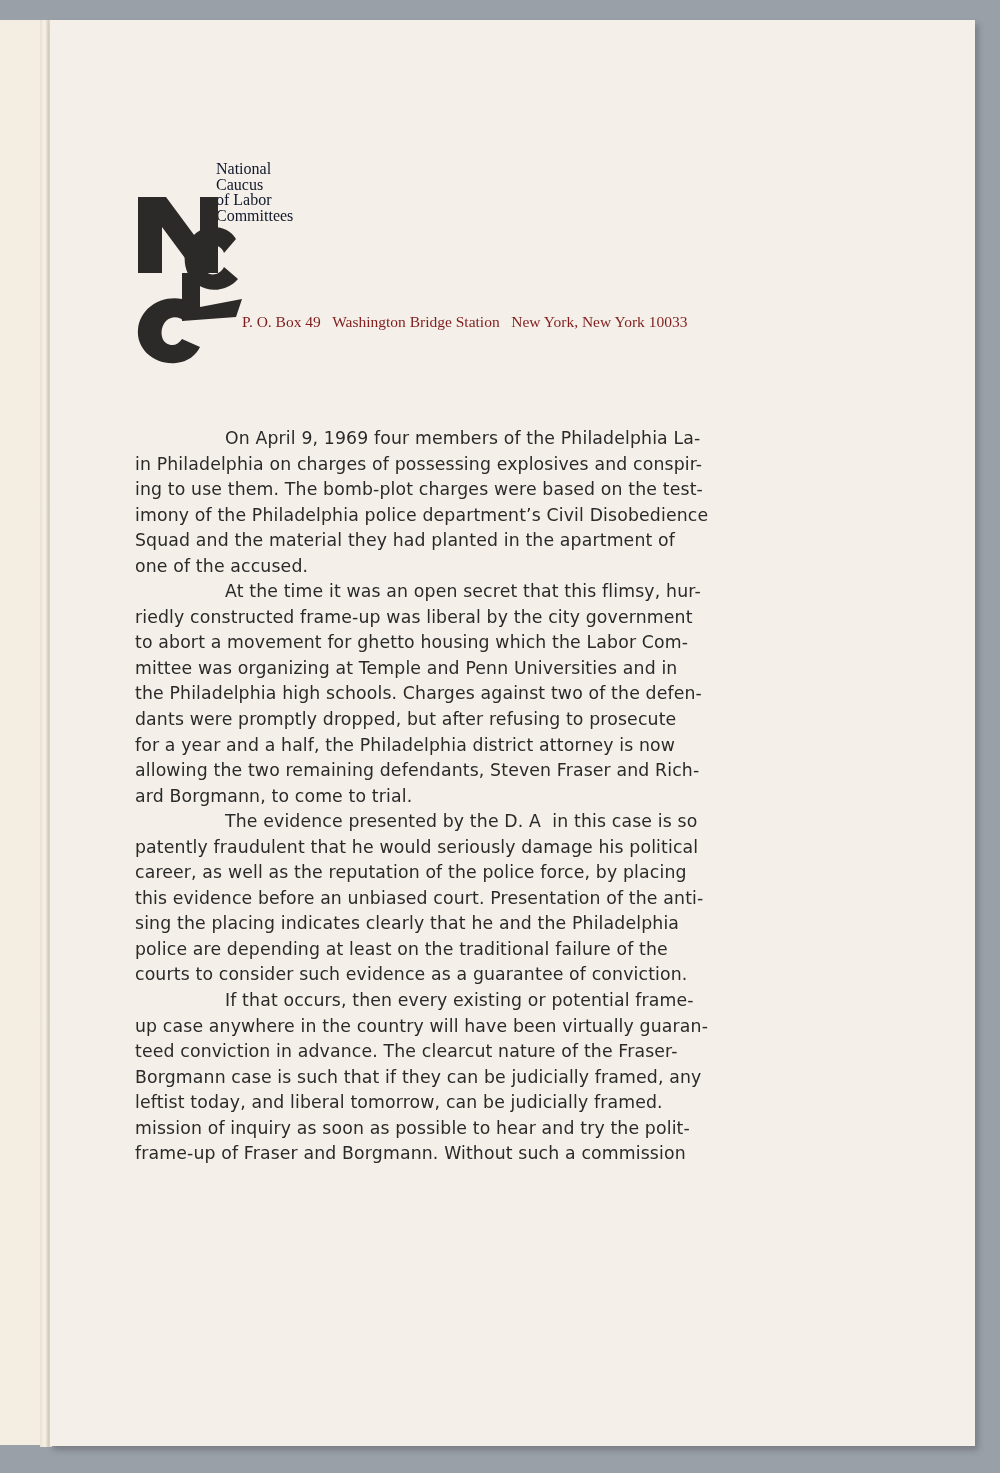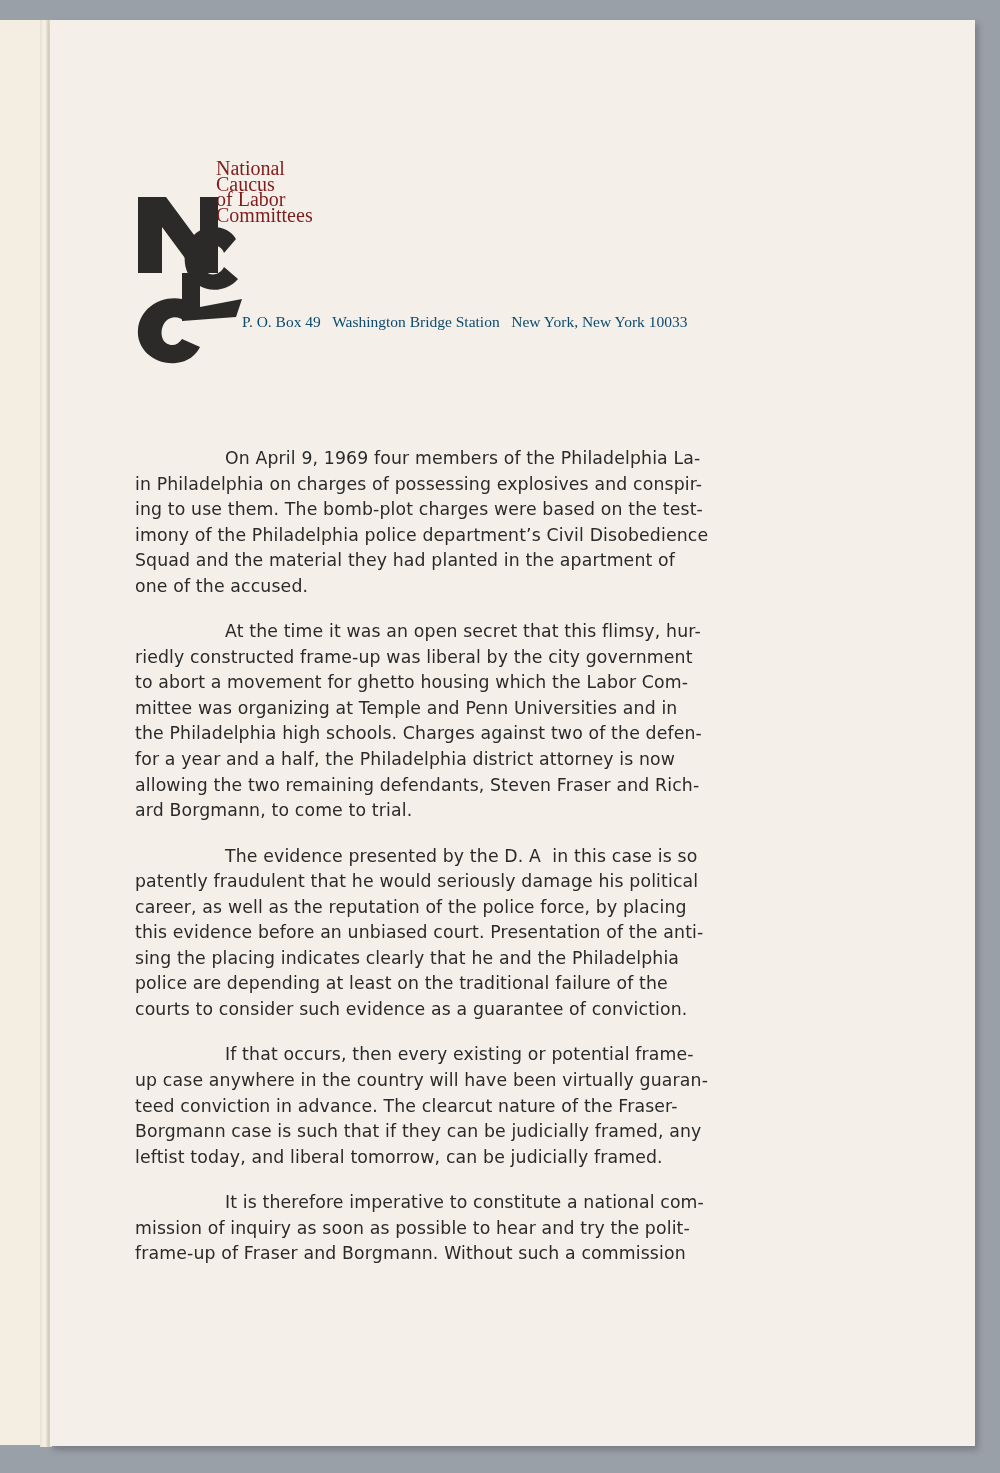"National" .org-name { color: #7f1d1d -> #0f172a; font-size: 20px -> 16px }
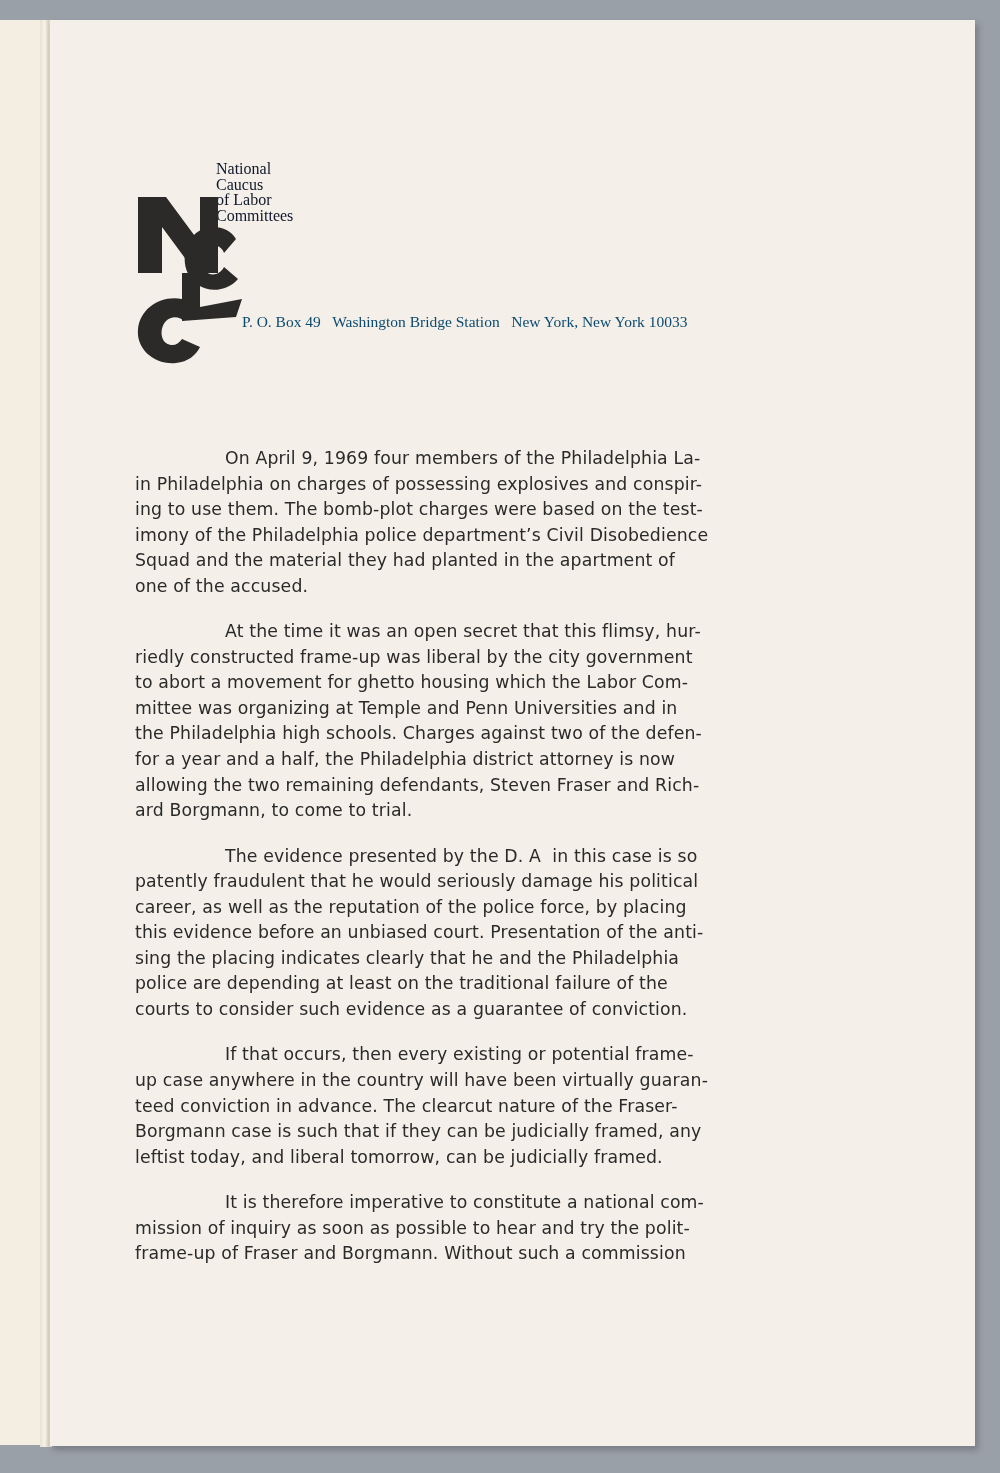"P. O. Box 49 Washington" .address { color: #0c4a6e -> #7f1d1d }
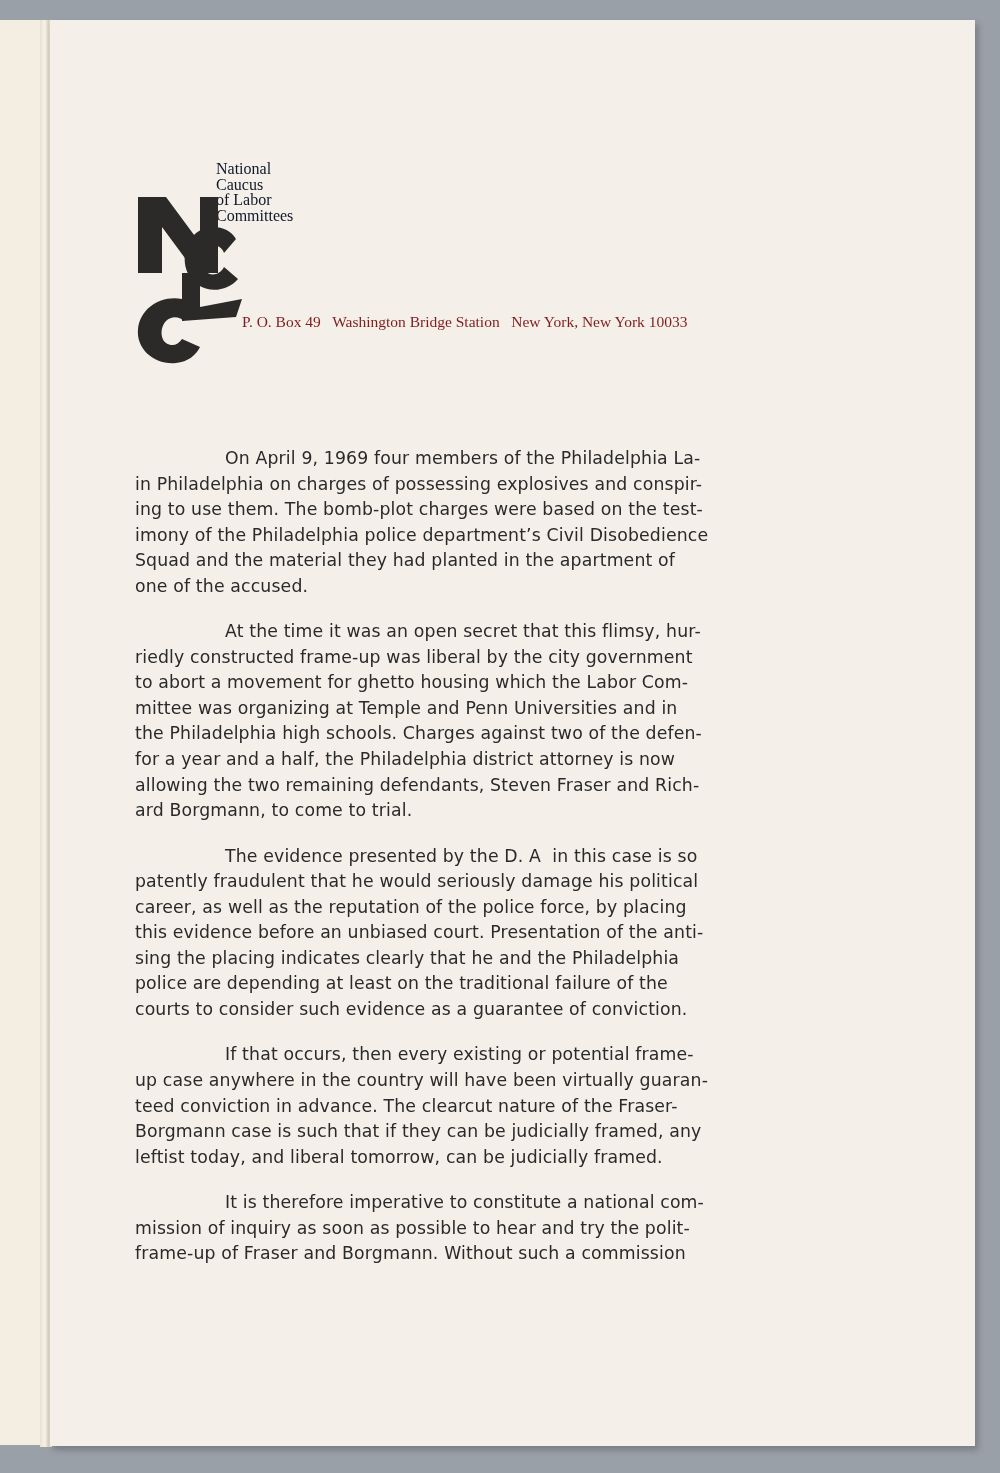"On April 9, 1969 four" .indent { margin-top: 20px -> none }
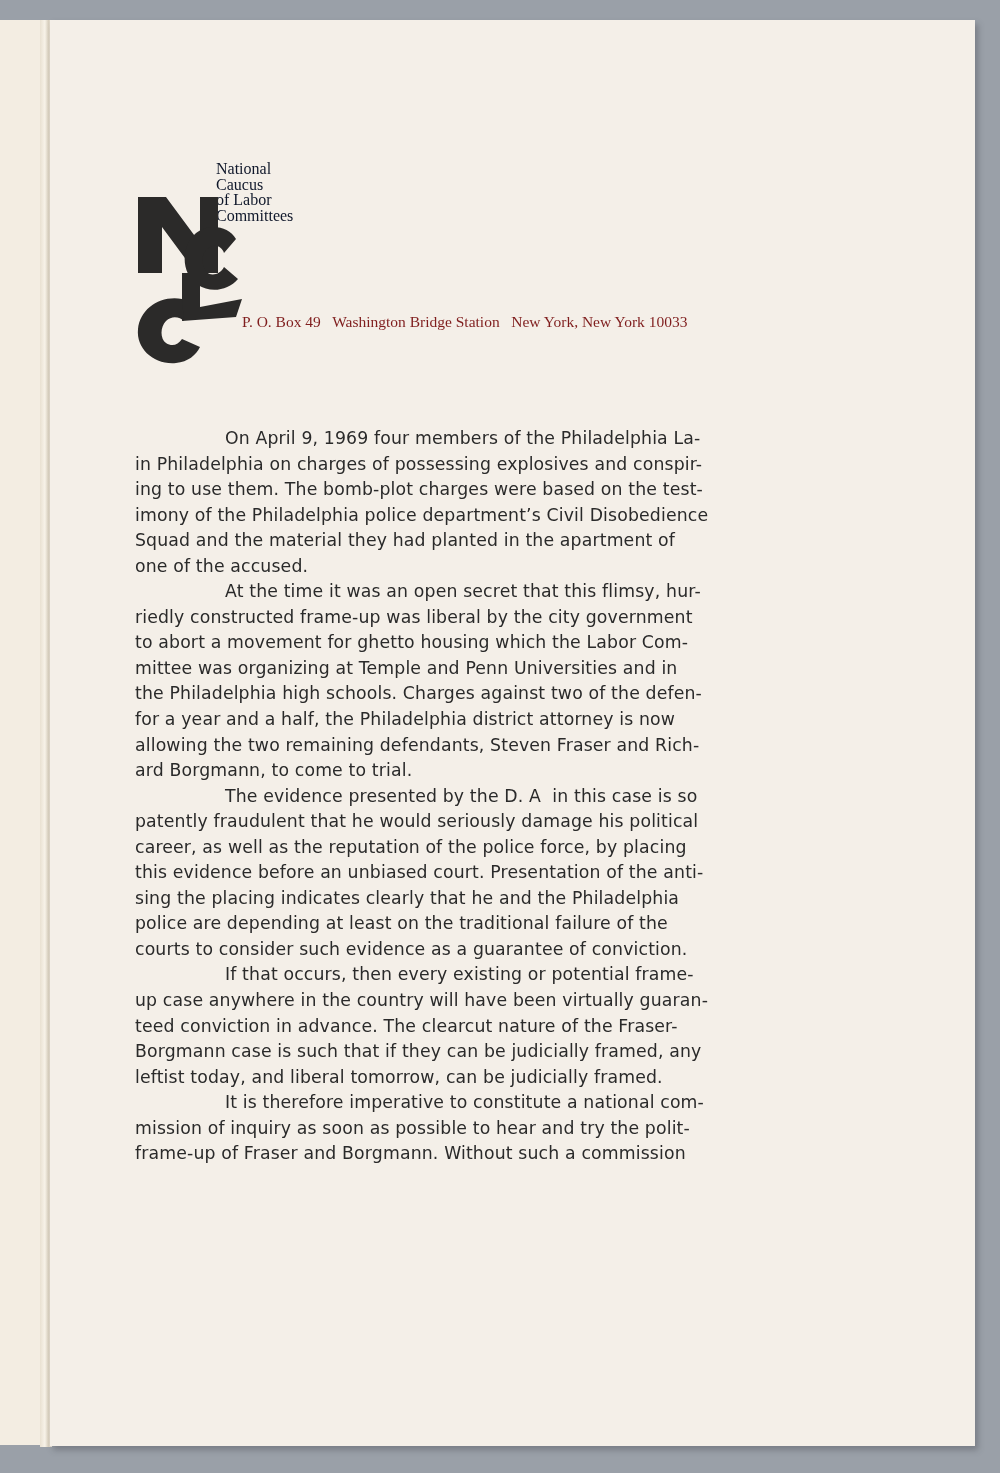"dants were promptly dropped, but" span.line { html: none -> <span>dants were promptly dropped, but after refusing to prosecute</span> }
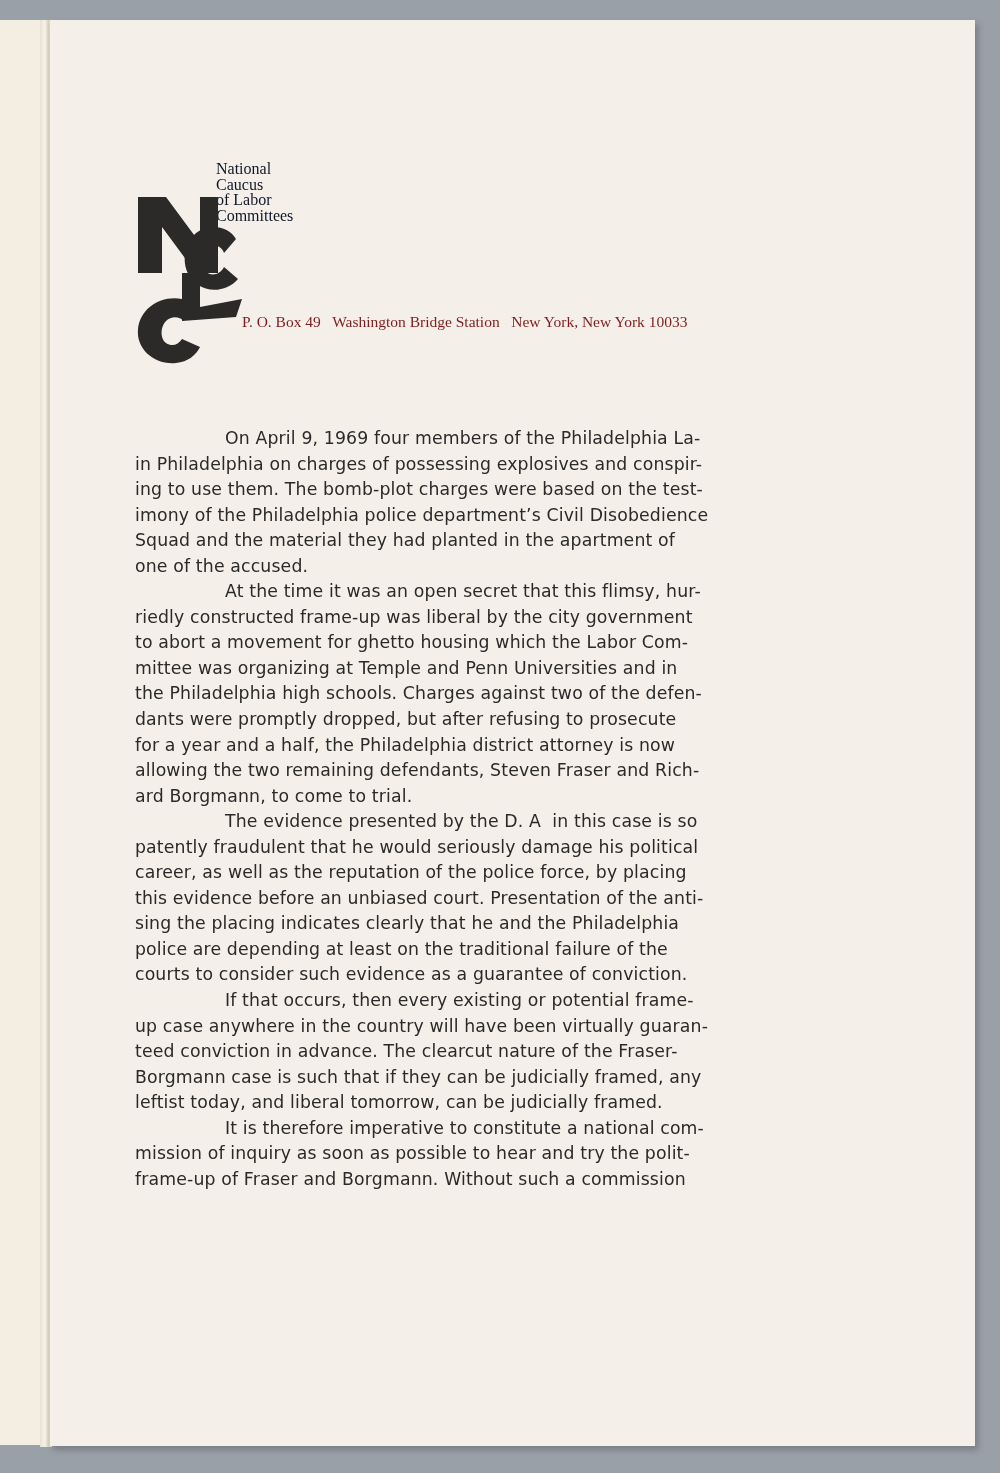"It is therefore imperative to" span.line { html: <span>It is therefore imperative to constitute a national com-</span> -> none }
